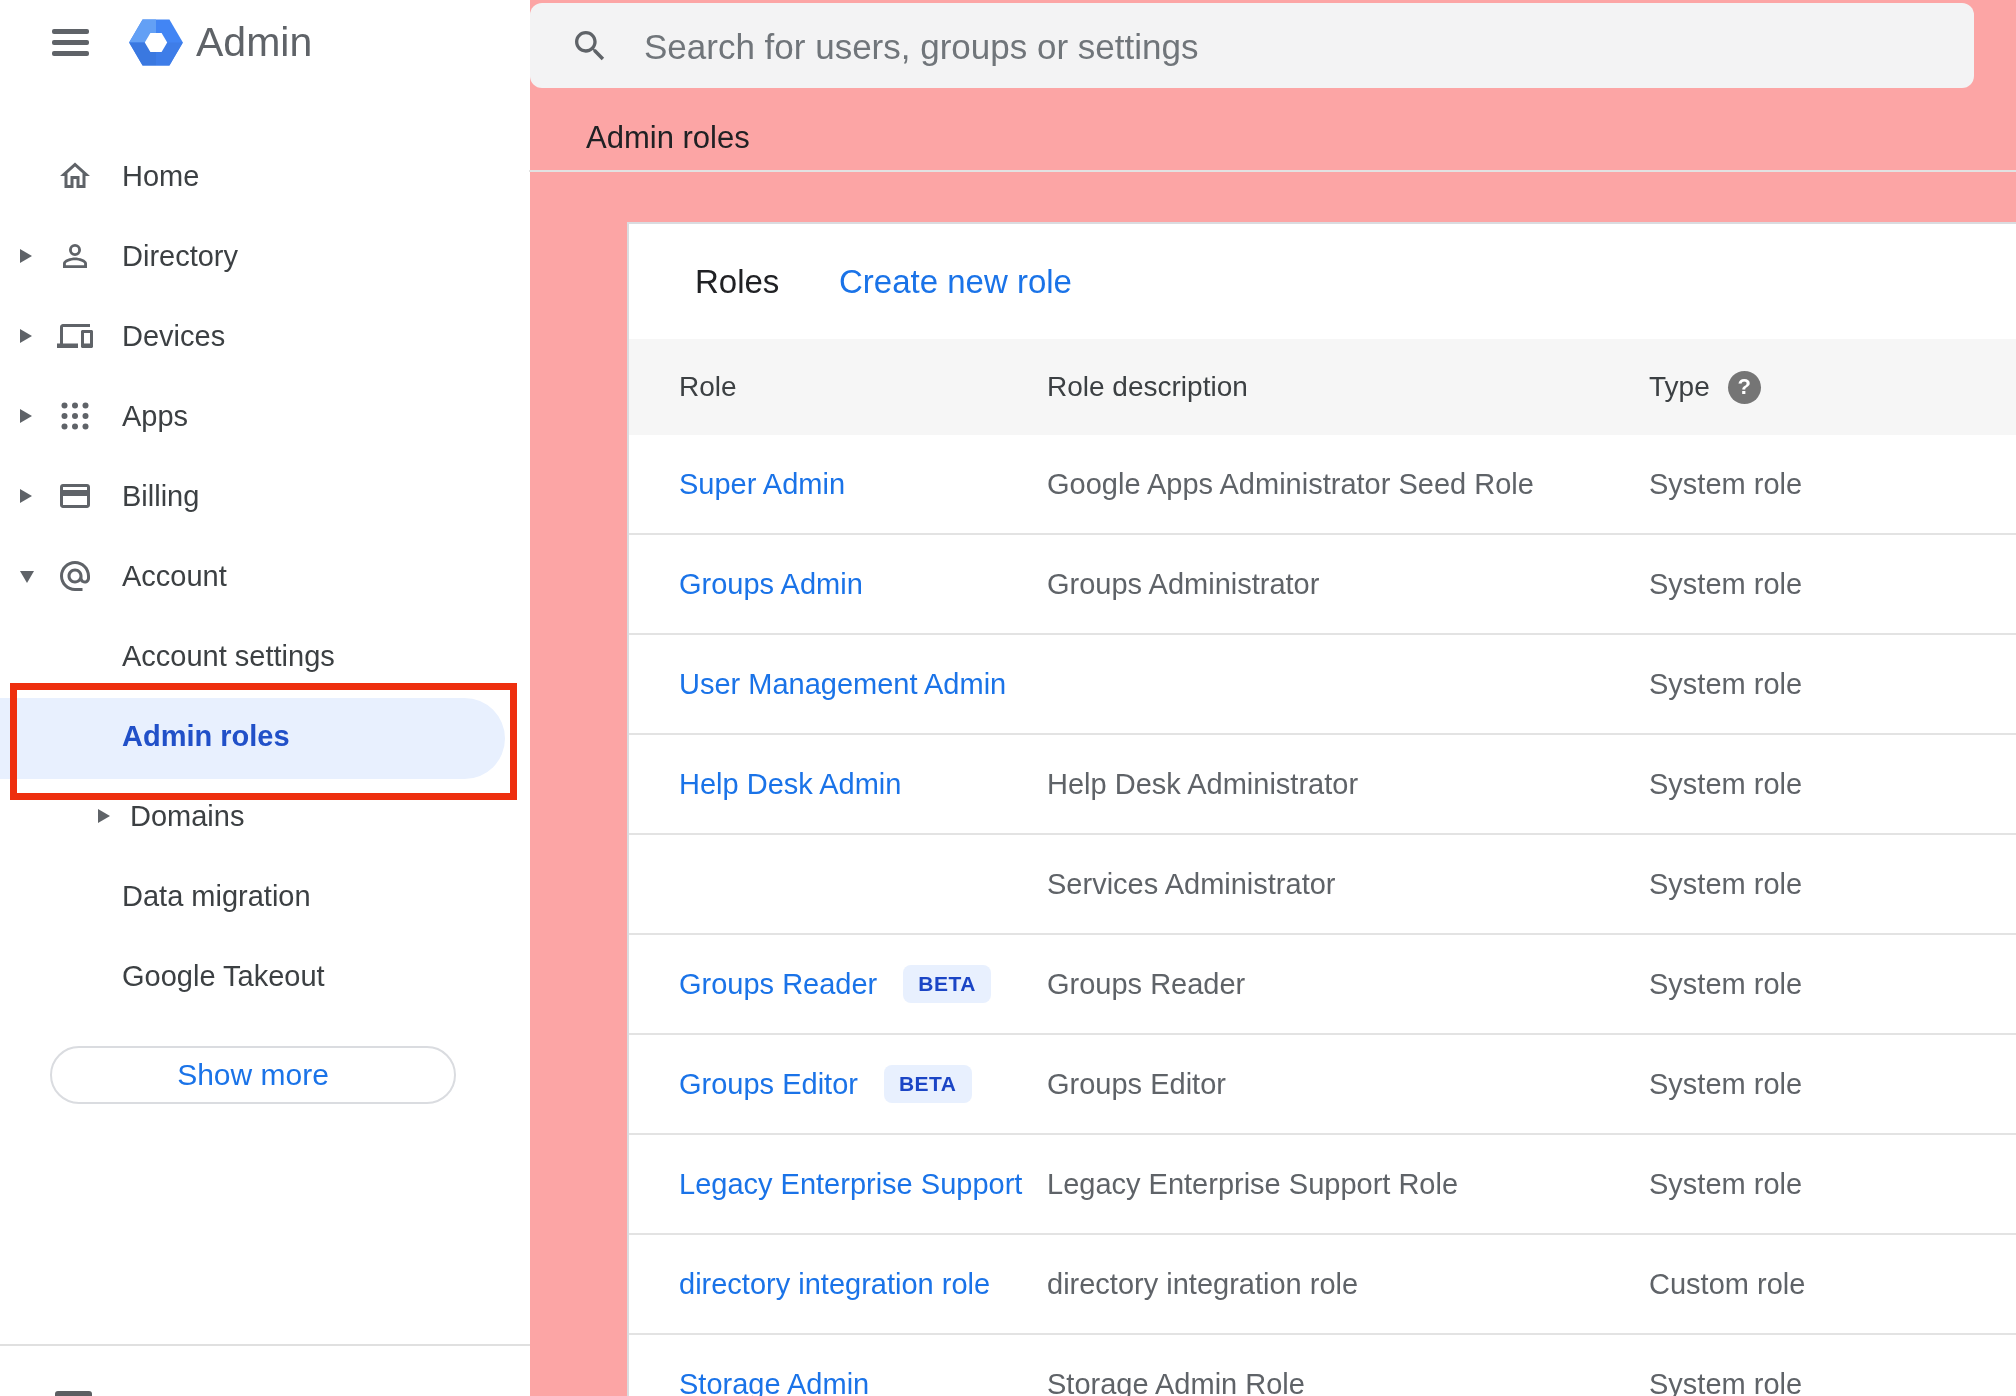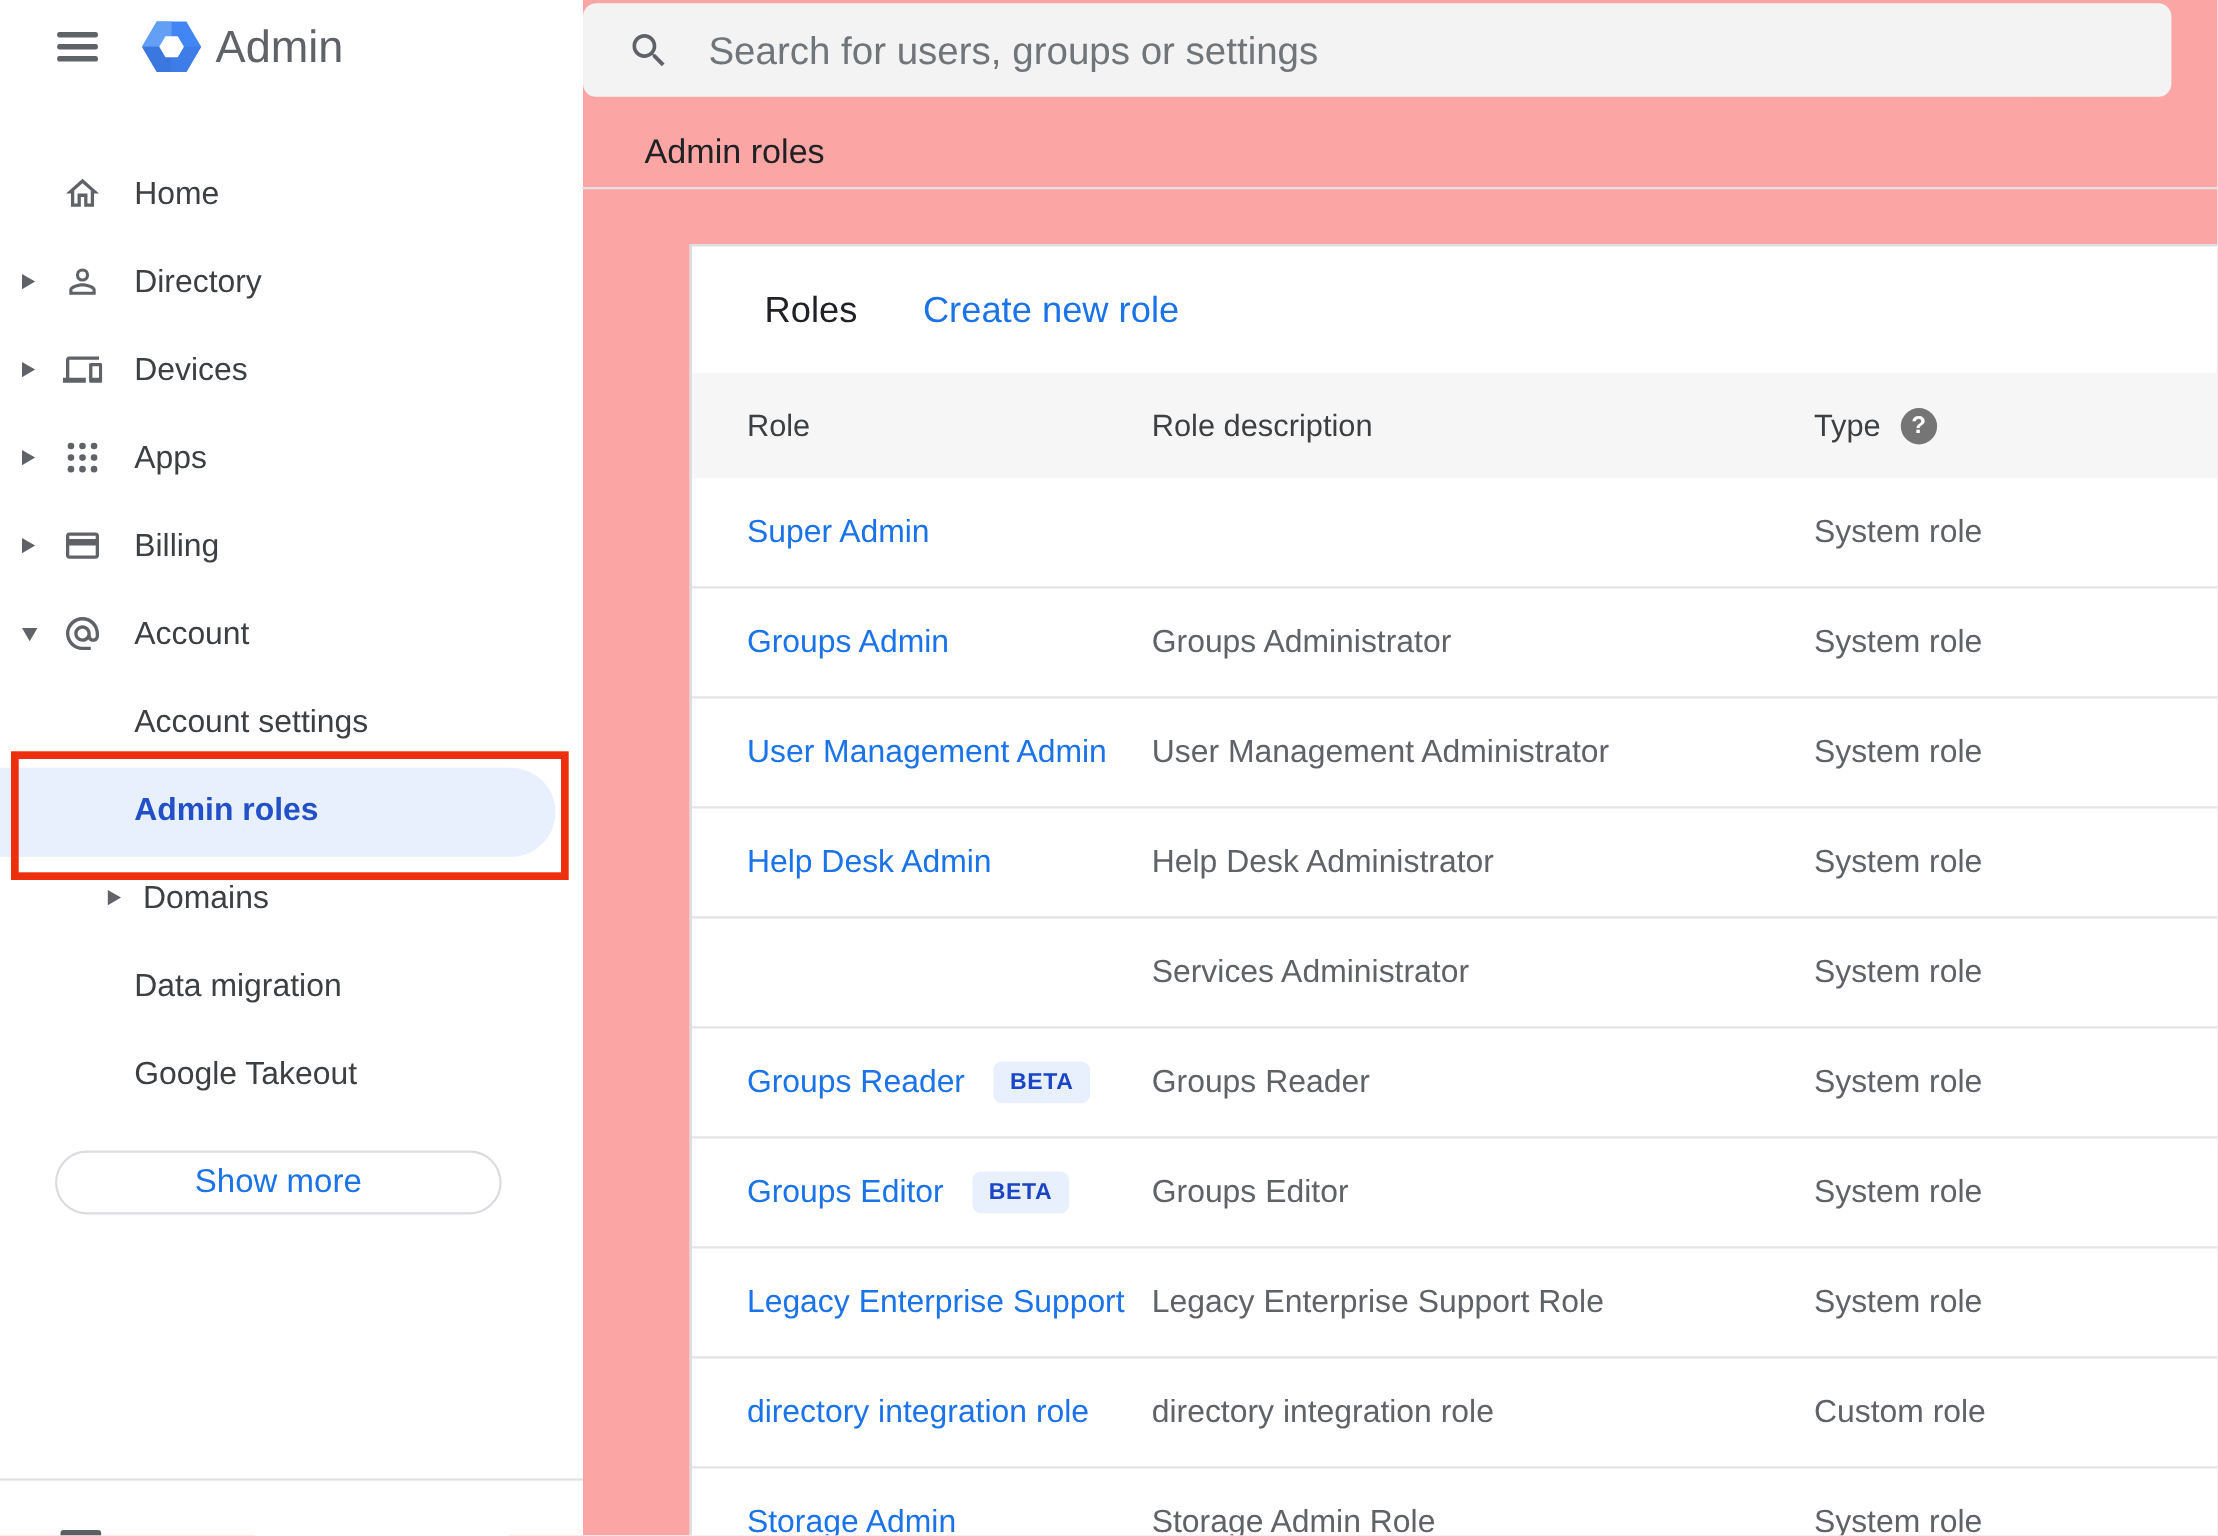"Google Apps Administrator Seed Role" div.cell { html: none -> <div>Google Apps Administrator Seed Role</div> }
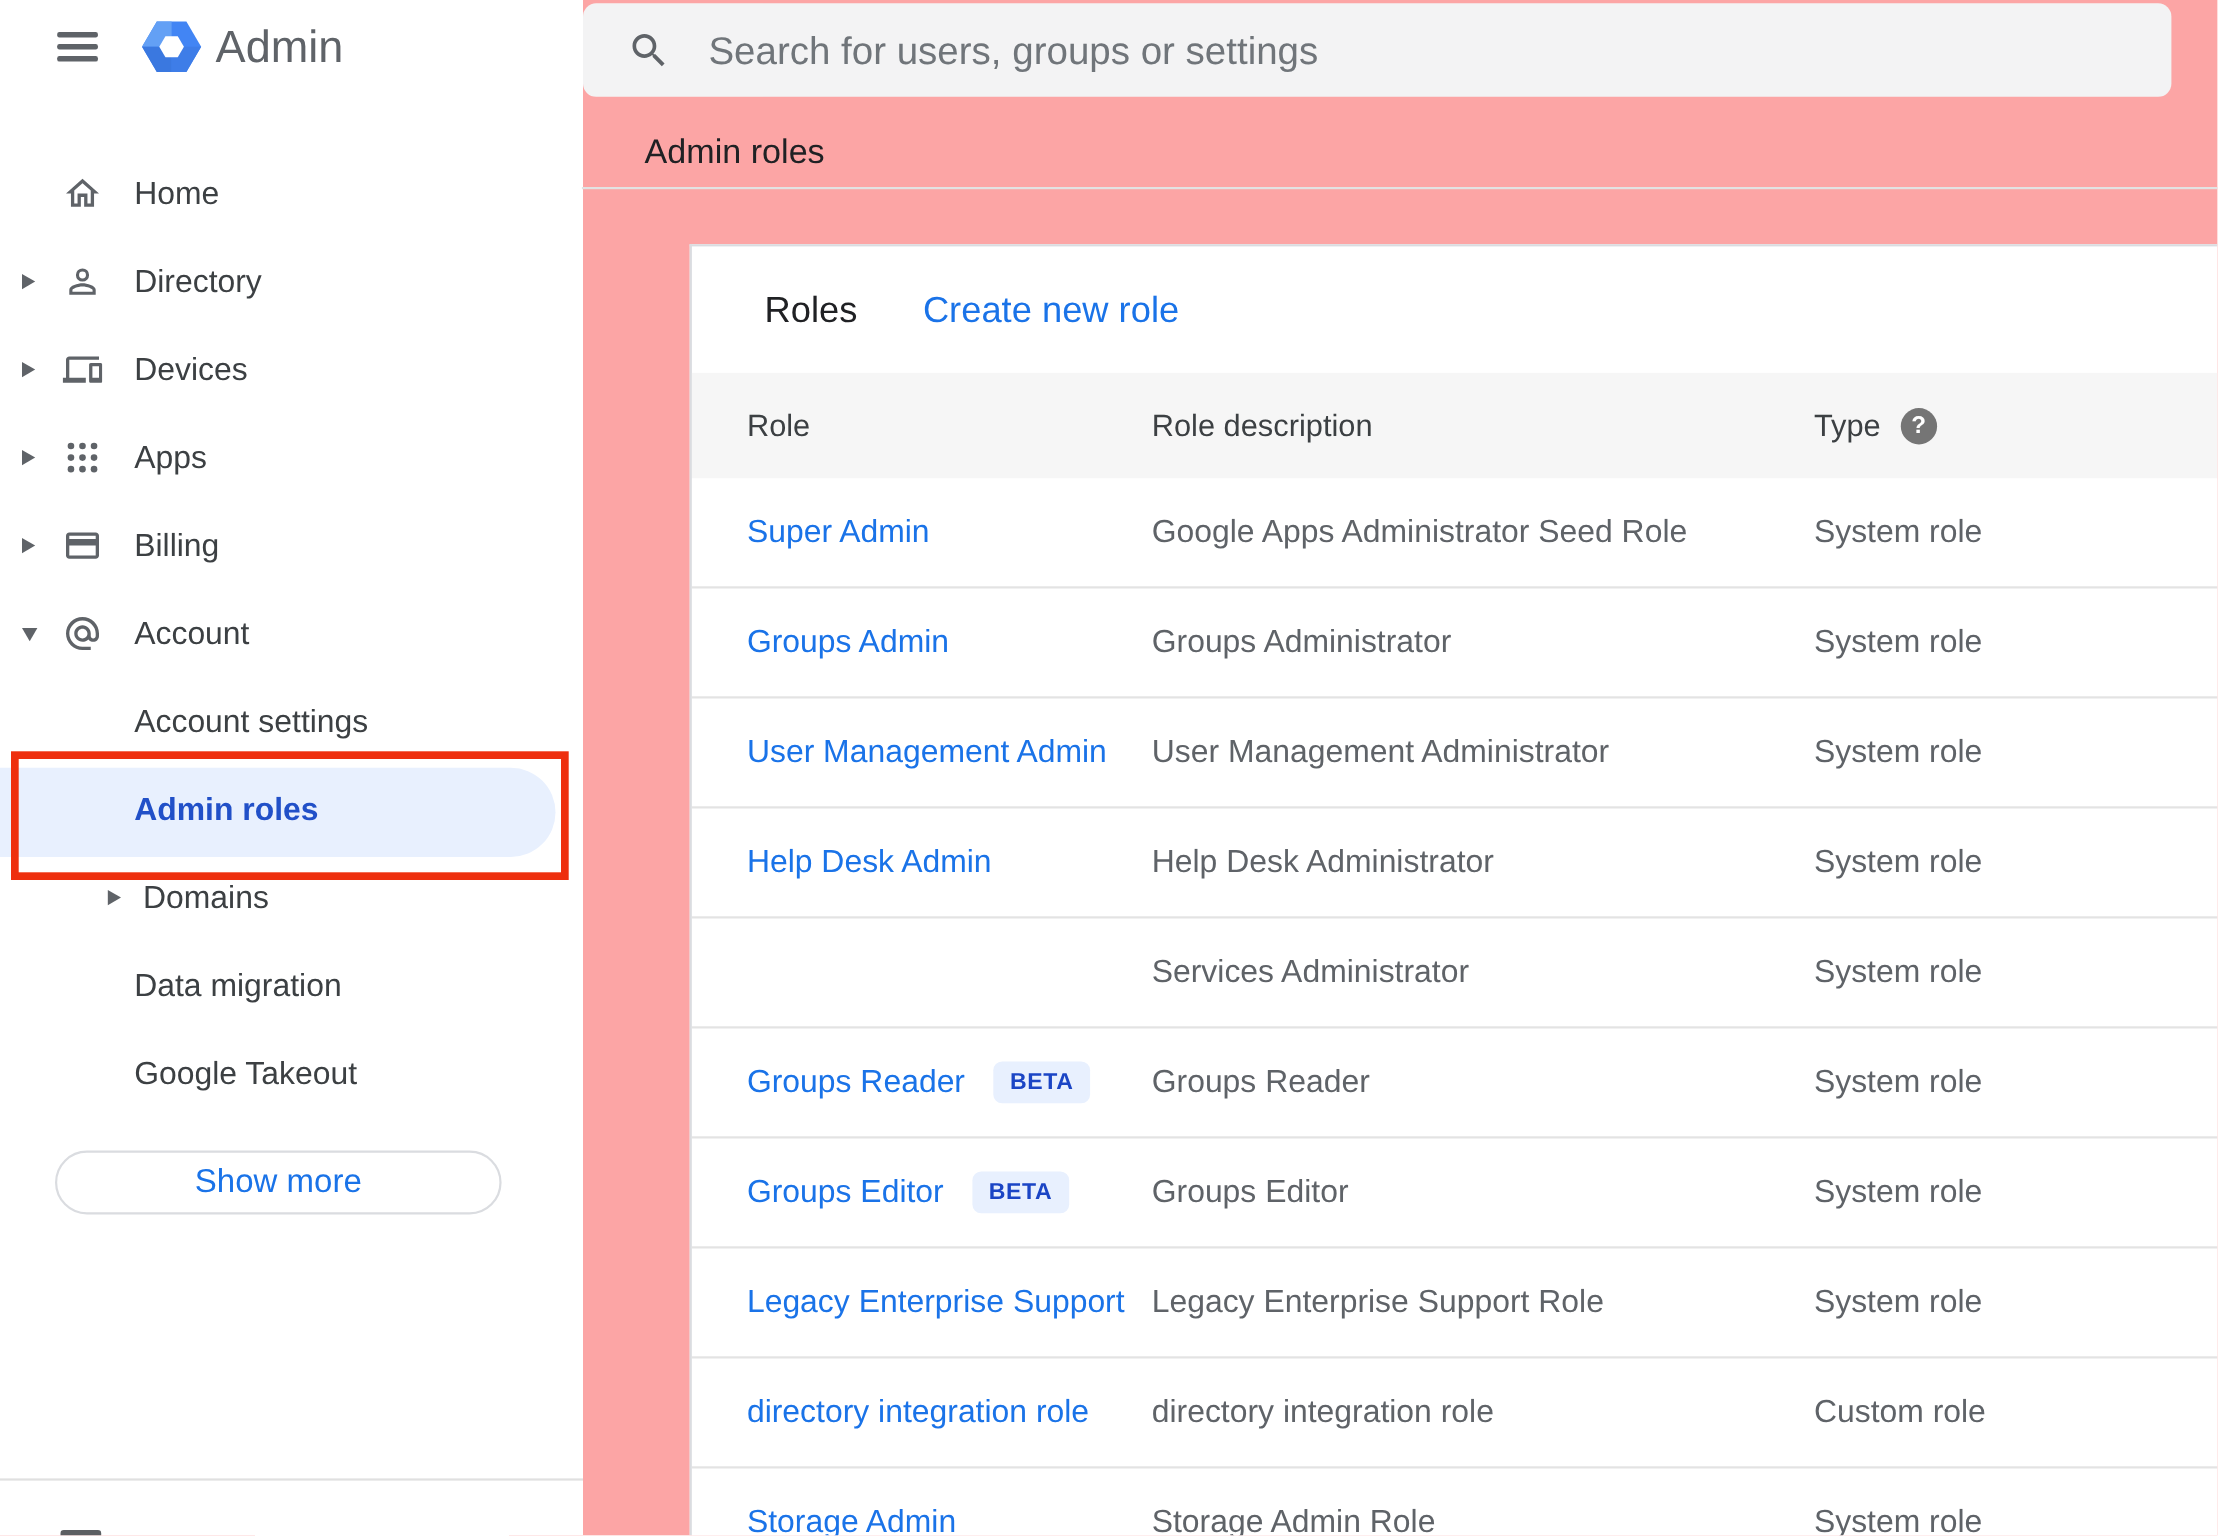"User Management Administrator" div.cell { html: <div>User Management Administrator</div> -> none }
